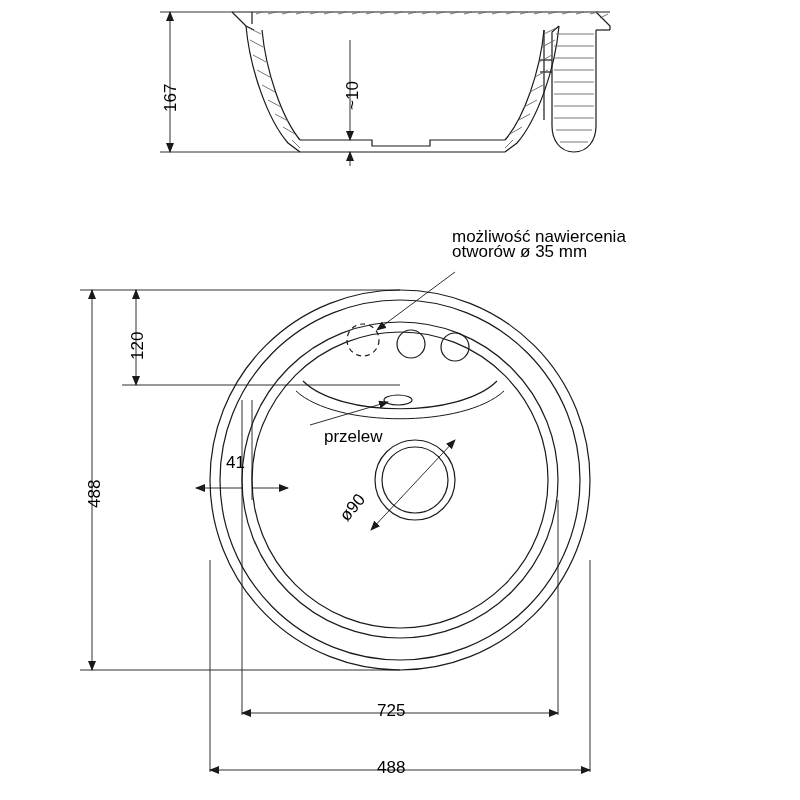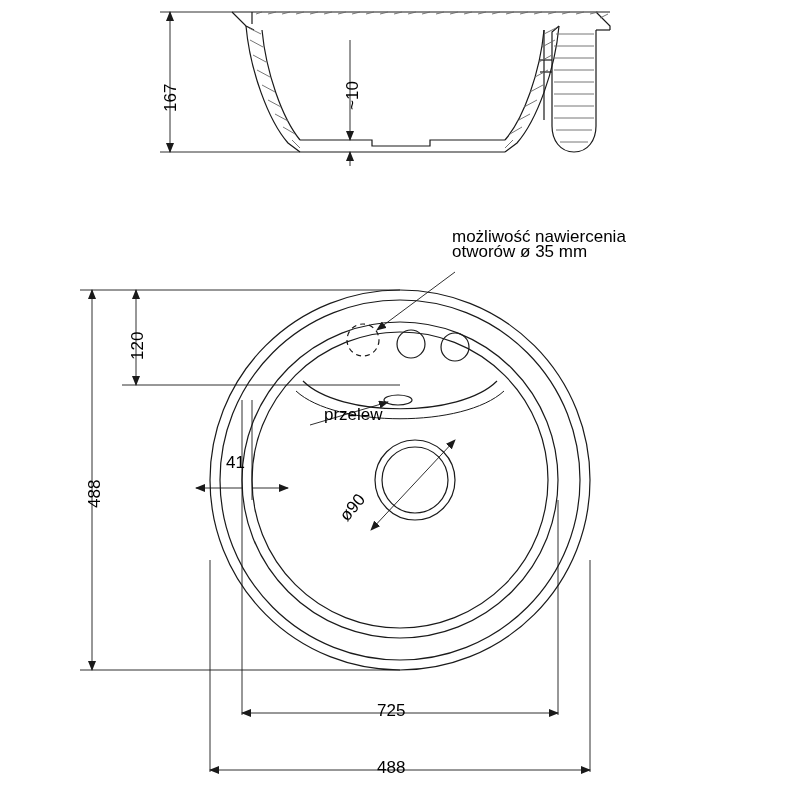"przelew" div.lbl { top: 404px -> 426px }
